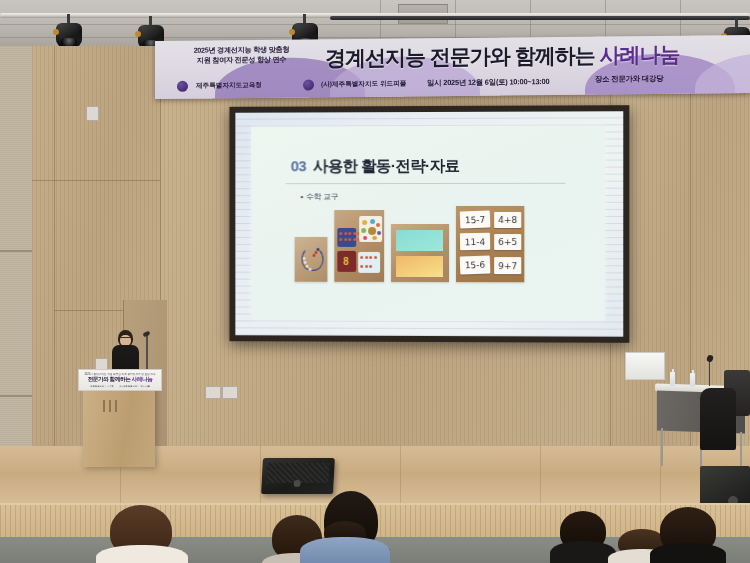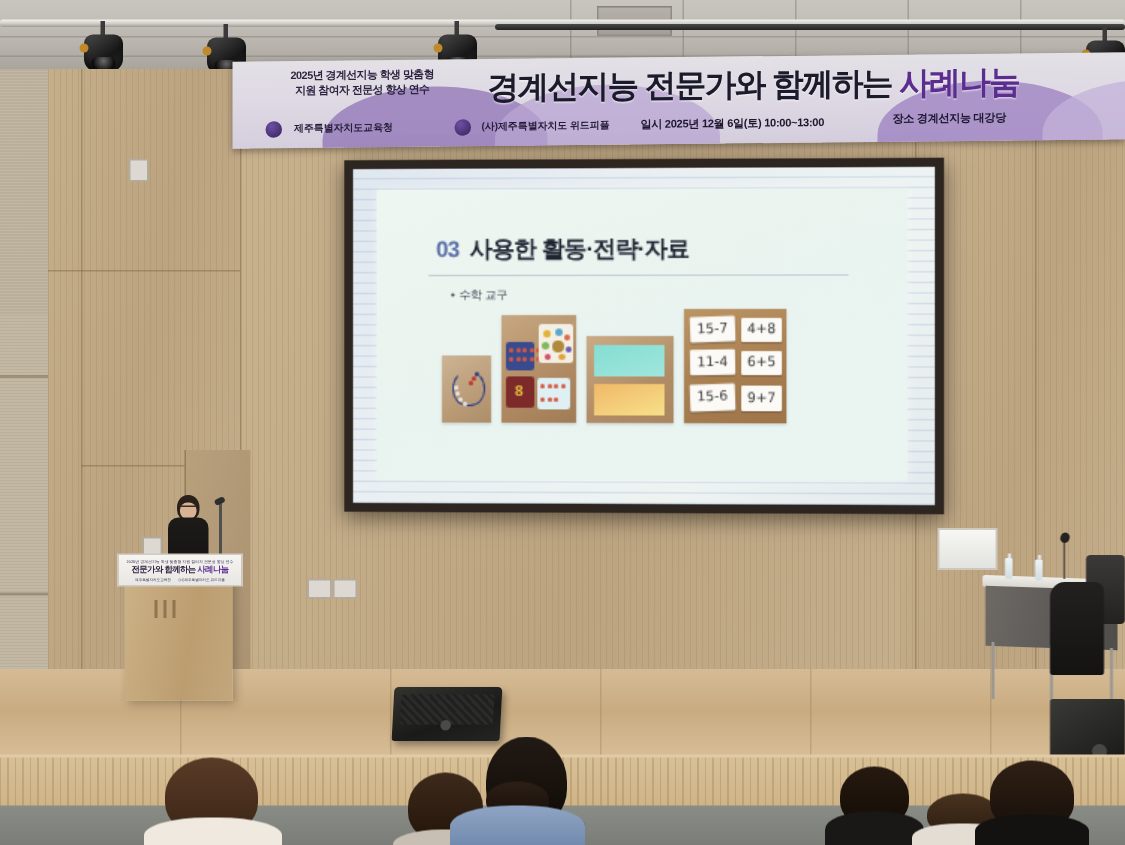"장소 경계선지능 대강당" div.banner-venue { text: 경계선지능 -> 전문가와 }
